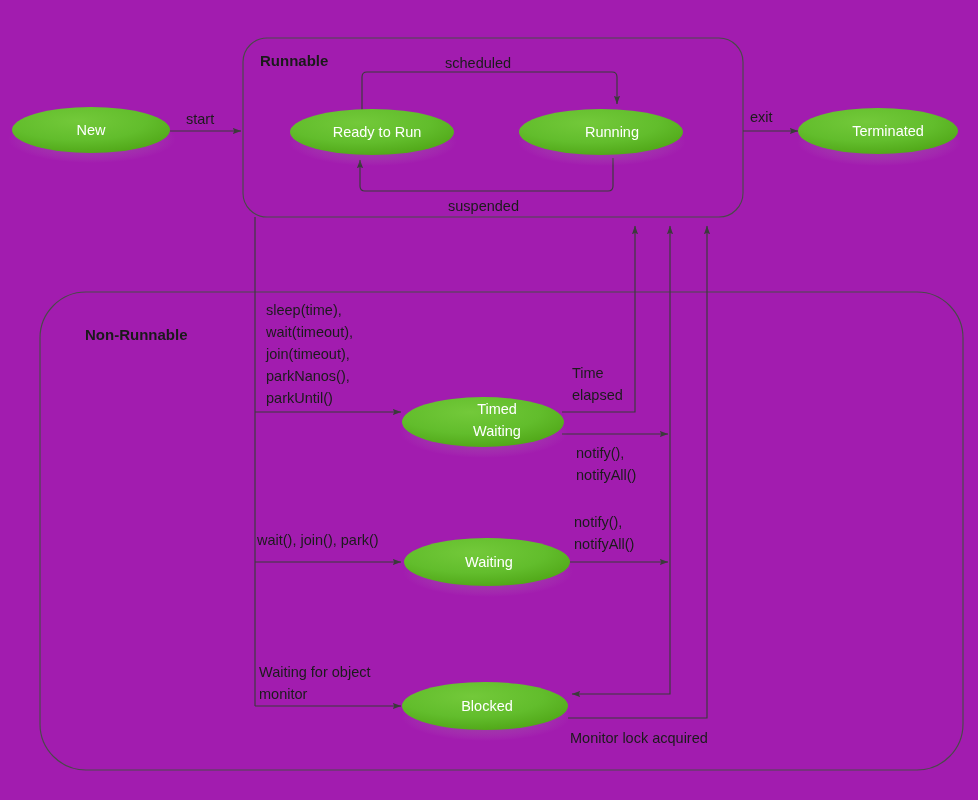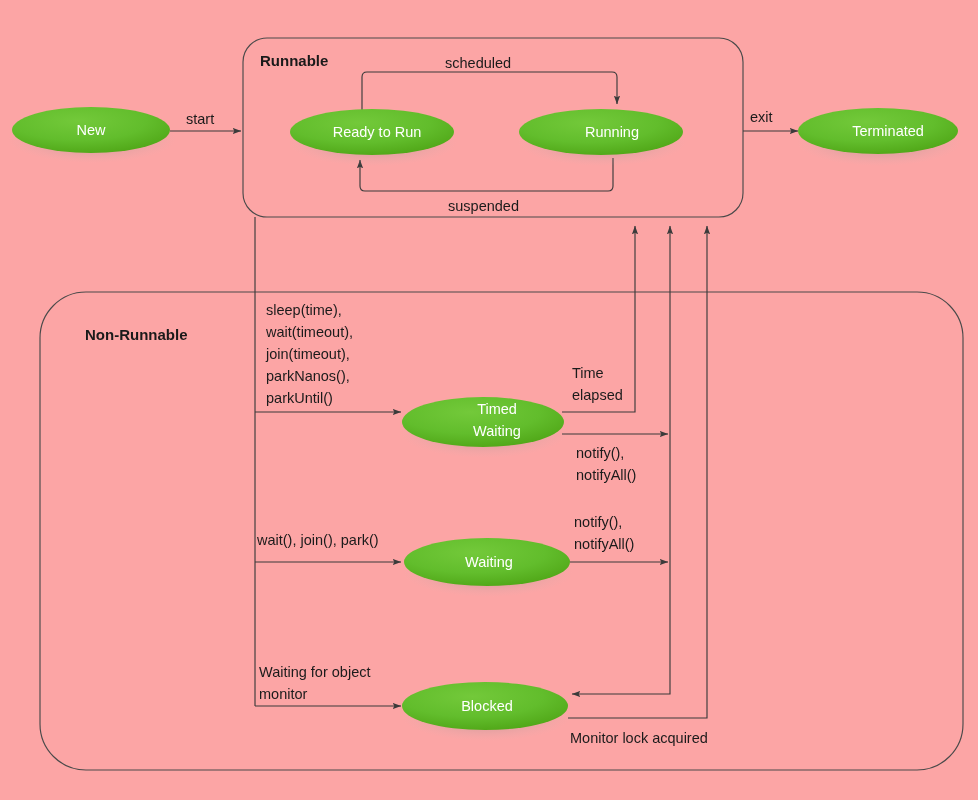"Runnable" #stage { background: #fca5a5 -> #a21caf }
